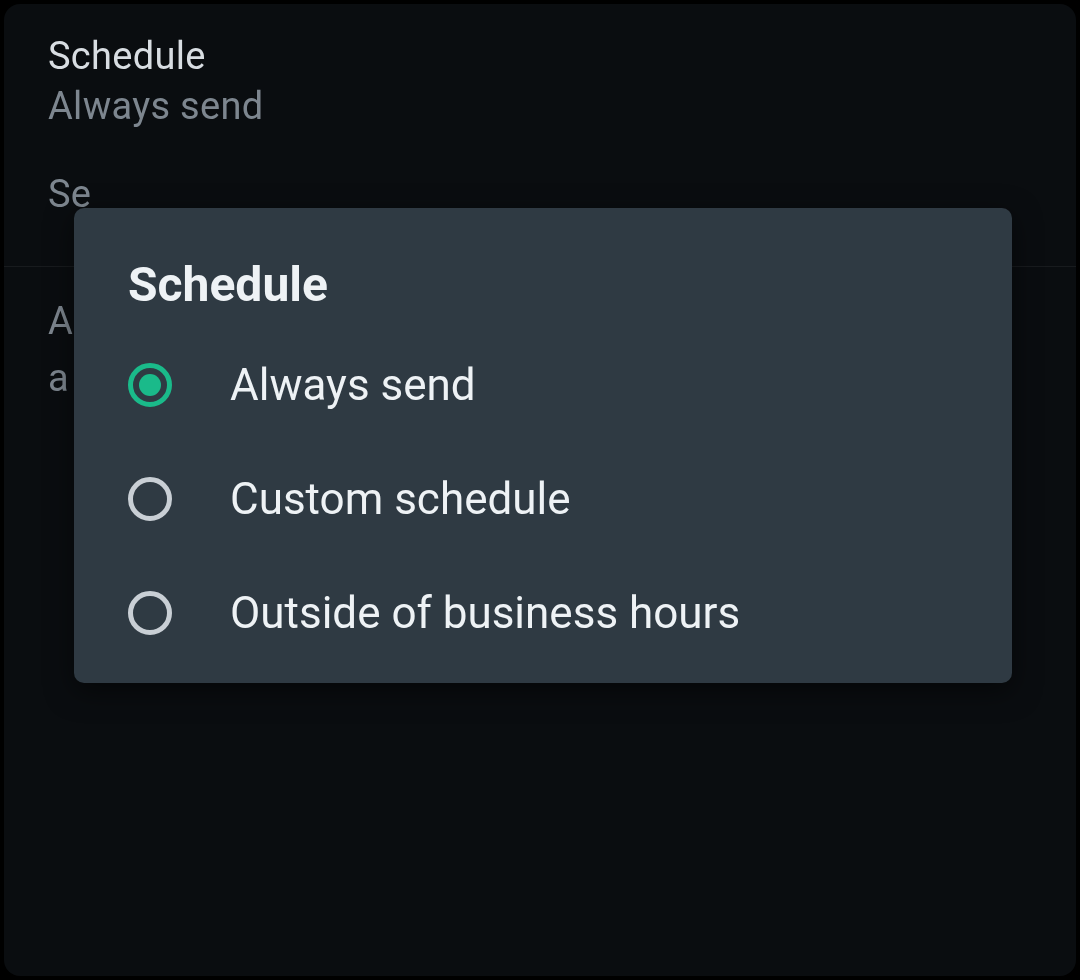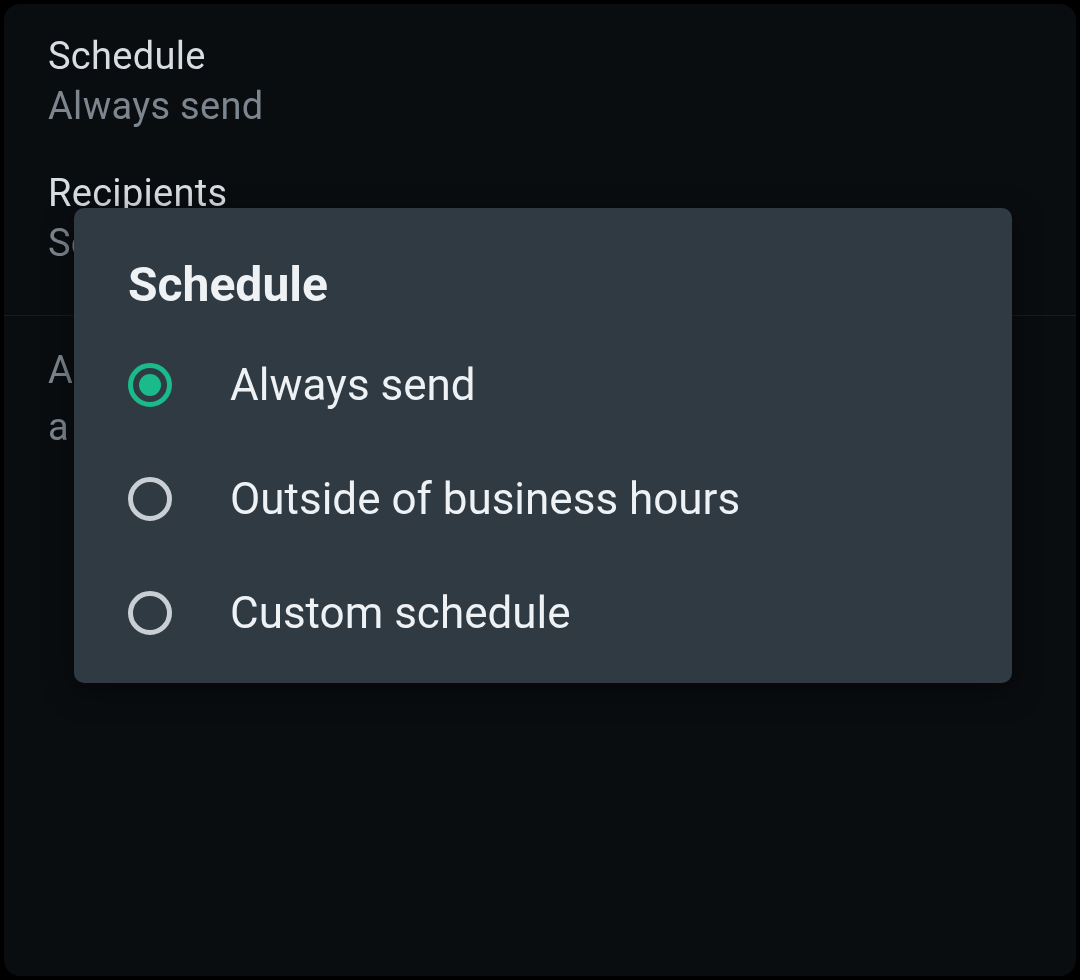"Recipients" div.section-title { html: <div>Recipients</div> -> none }
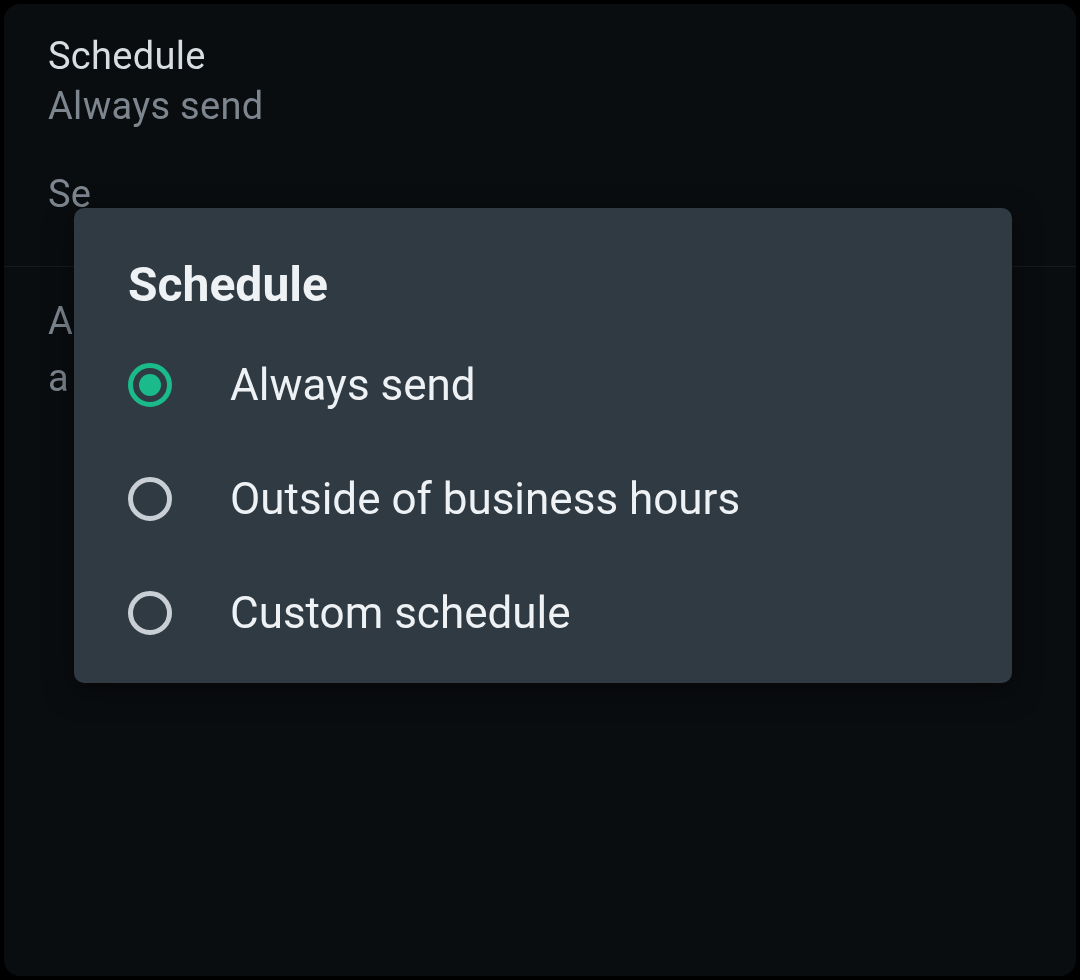"Outside of business hours" div.option { order: before "Custom schedule" -> after "Custom schedule" }
